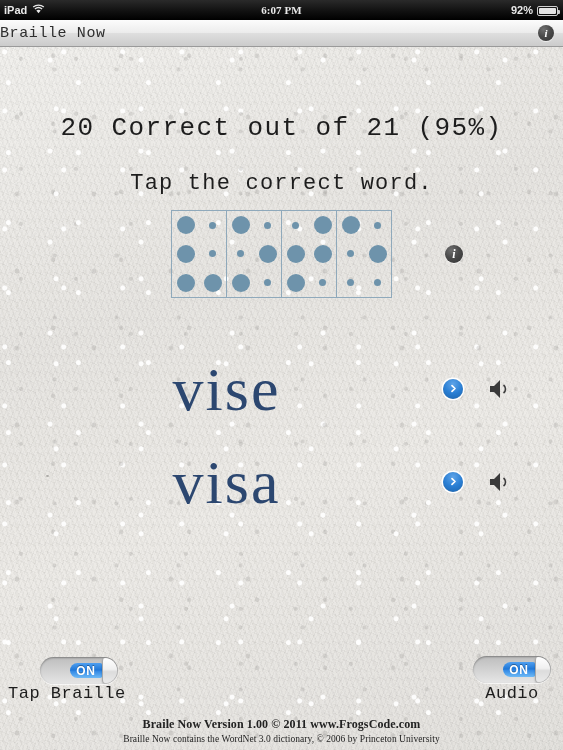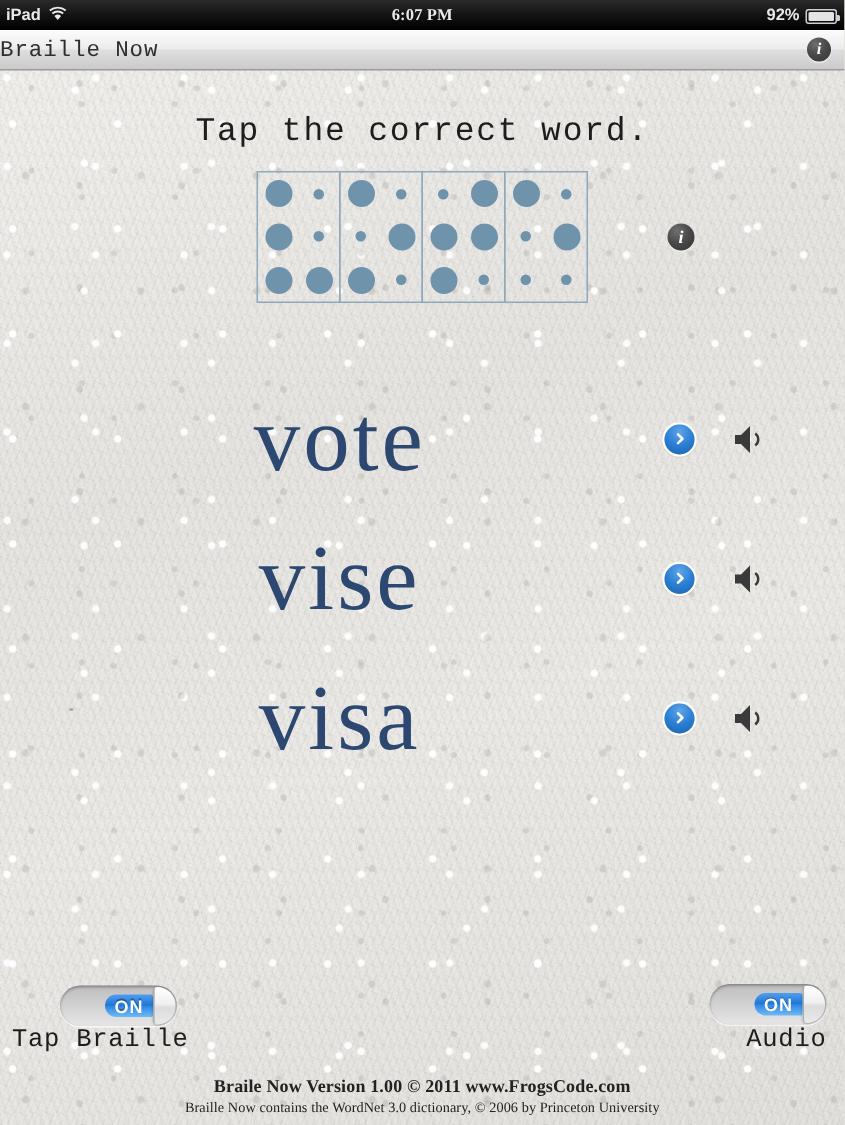"20 Correct out of 21" div.score { html: none -> <div>20 Correct out of 21 (95%)</div> }
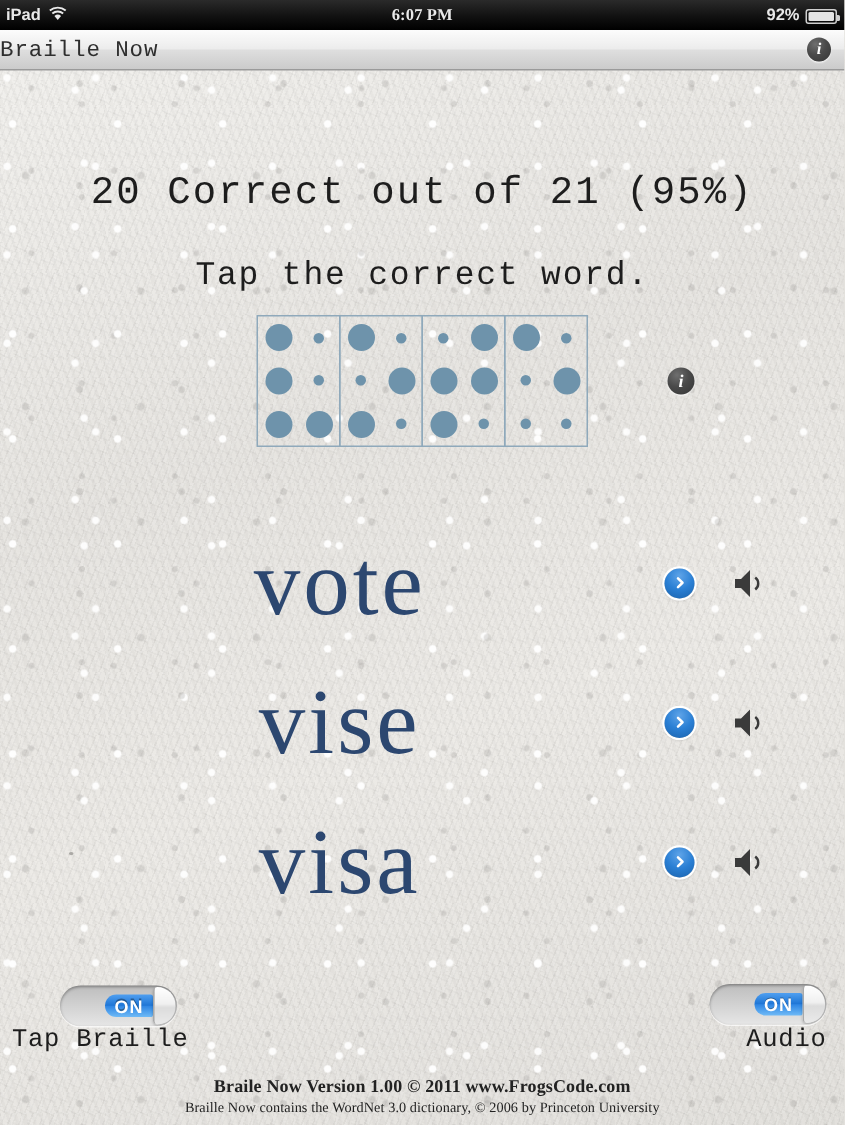"vote" div.word-row { html: <div> <div>vote</div> <div> <span> <svg> <path></path> </svg> </span> </div> <div> <span> <svg> <path></path> <path></path> </svg> </span> </div> </div> -> none }
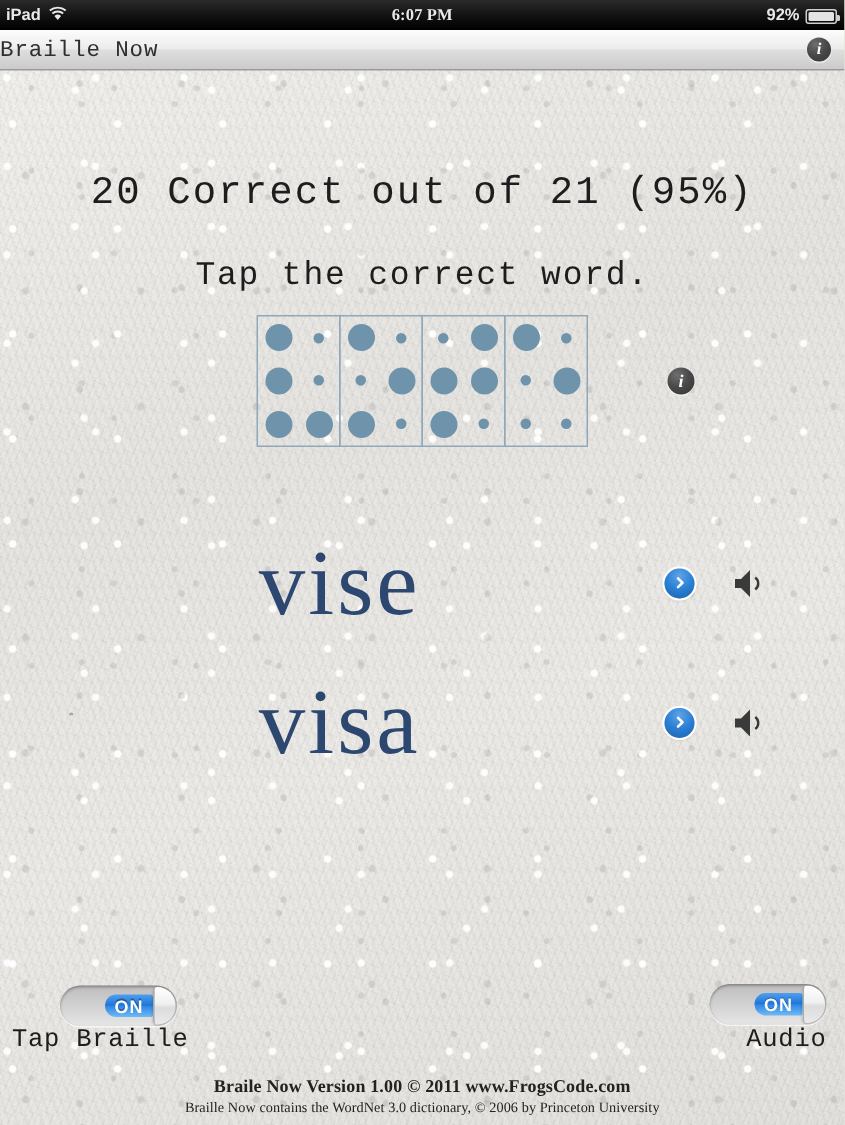"Audio" .bottom-right .toggle-label { text-align: none -> center }
